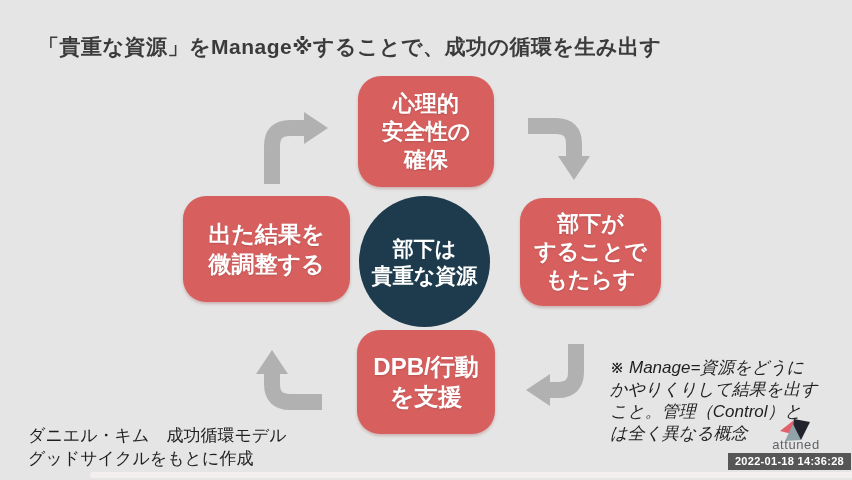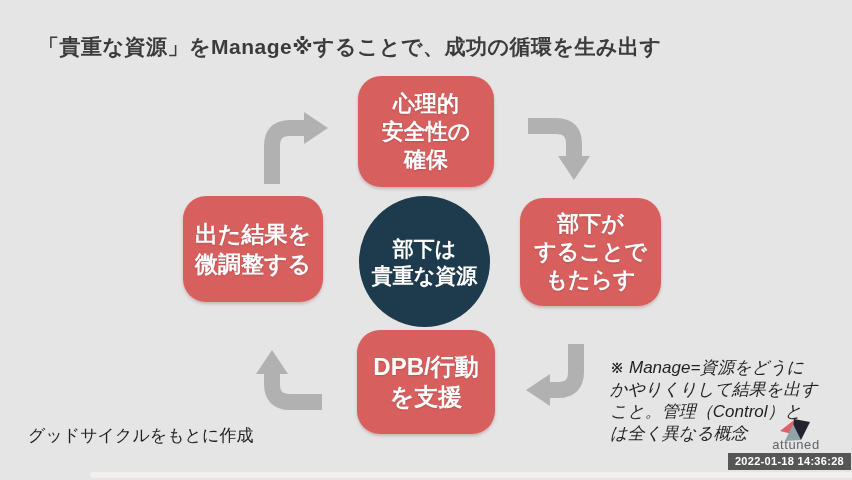"出た結果を" .box-left { width: 140px -> 167px }
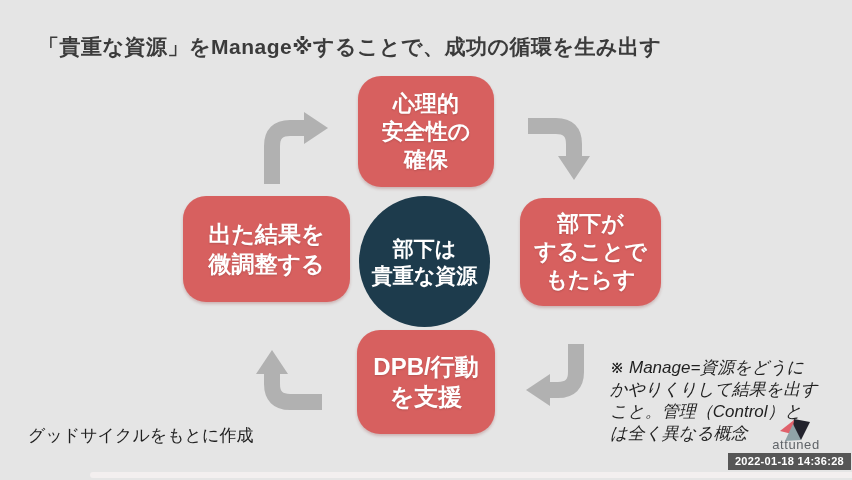"ダニエル・キム 成功循環モデル" span.ln { html: none -> <span>ダニエル・キム 成功循環モデル</span> }
